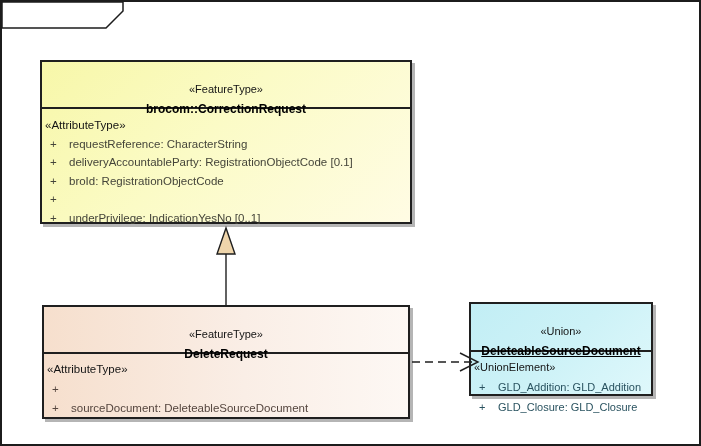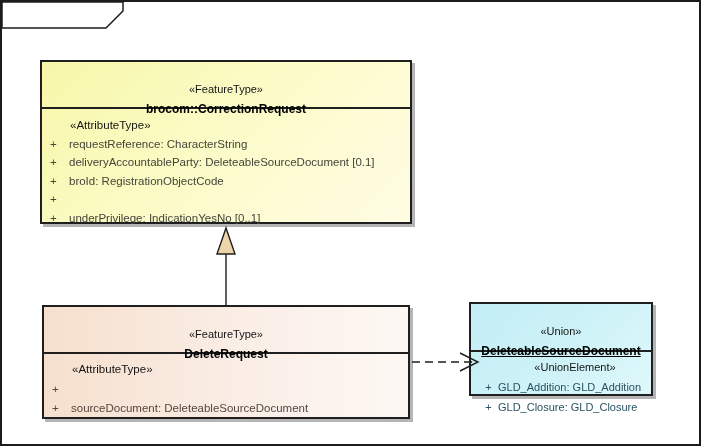"«AttributeType»" .attr-stereo { padding-left: 28px -> 3px }
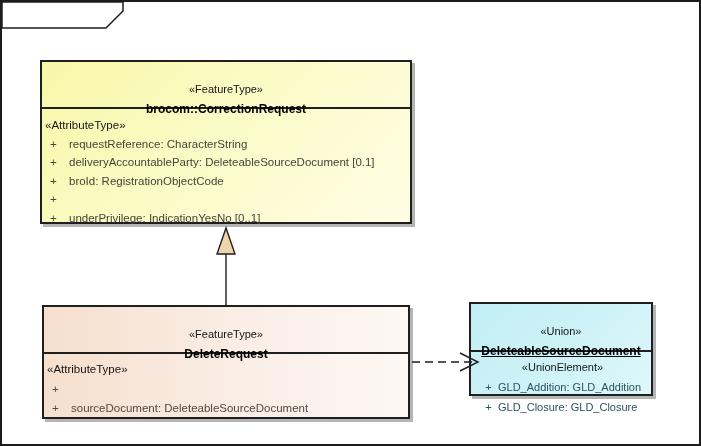"deliveryAccountableParty:" span { text: DeleteableSourceDocument -> RegistrationObjectCode }
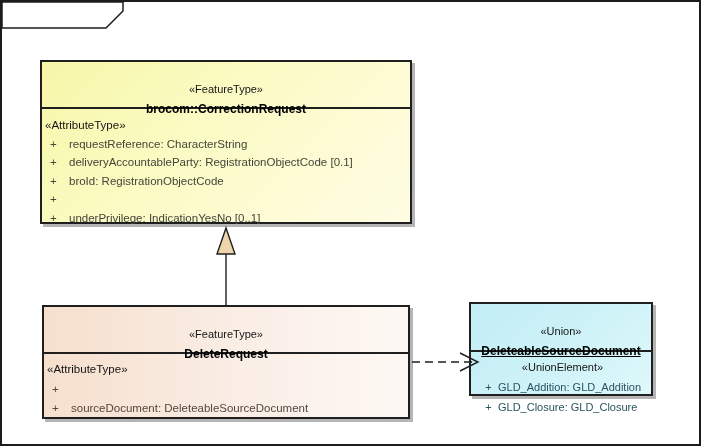"«UnionElement»" .cyan .uml-attrs { text-align: center -> none }
